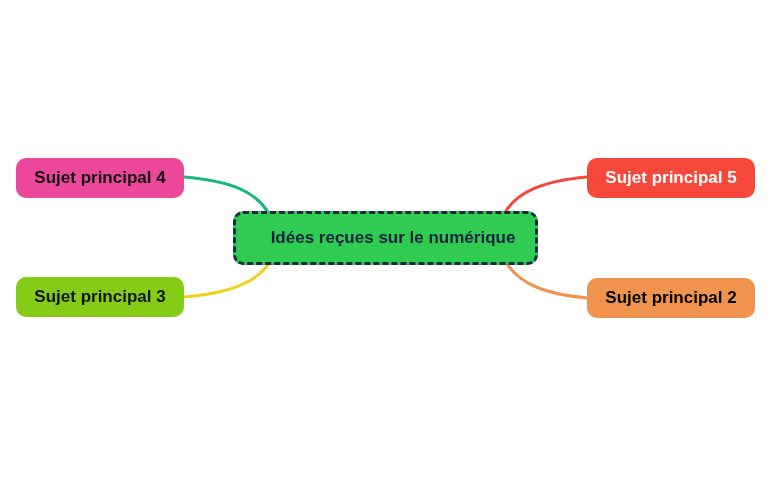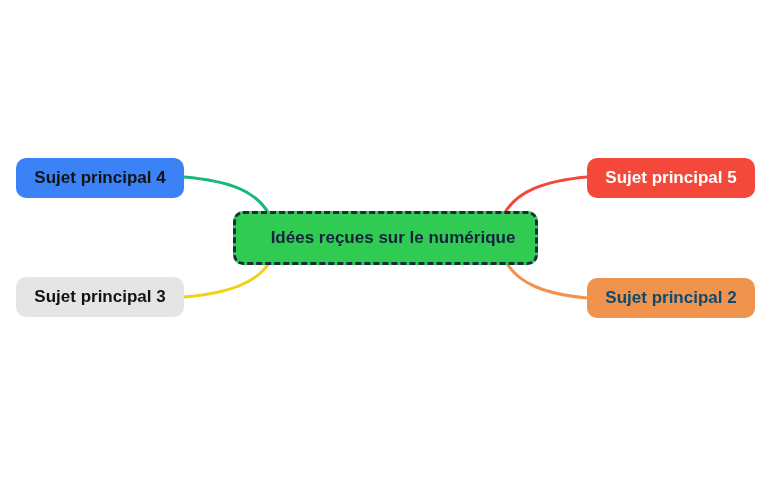"Sujet principal 4" div.node { background-color: #3b82f6 -> #ec4899 }
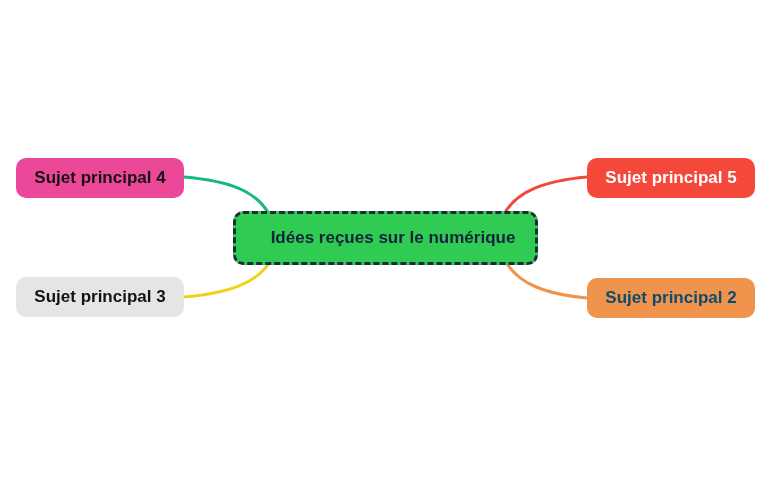"Sujet principal 3" div.node { background-color: #e5e5e5 -> #84cc16 }
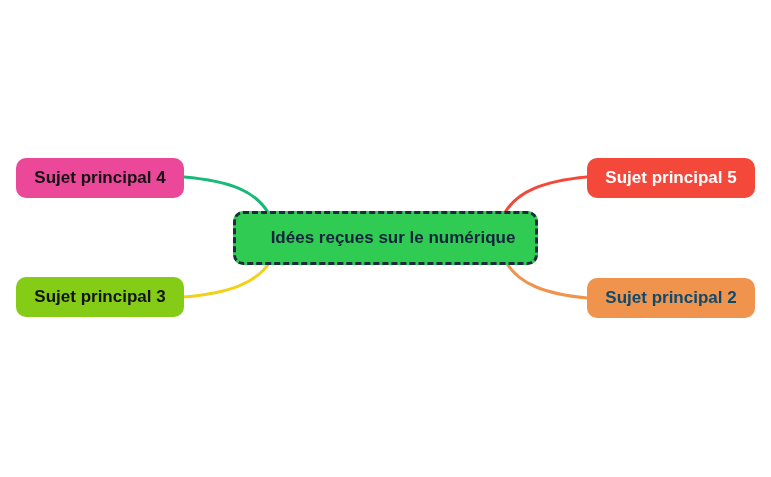"Sujet principal 2" div.node { color: #0c4a6e -> #000000 }
